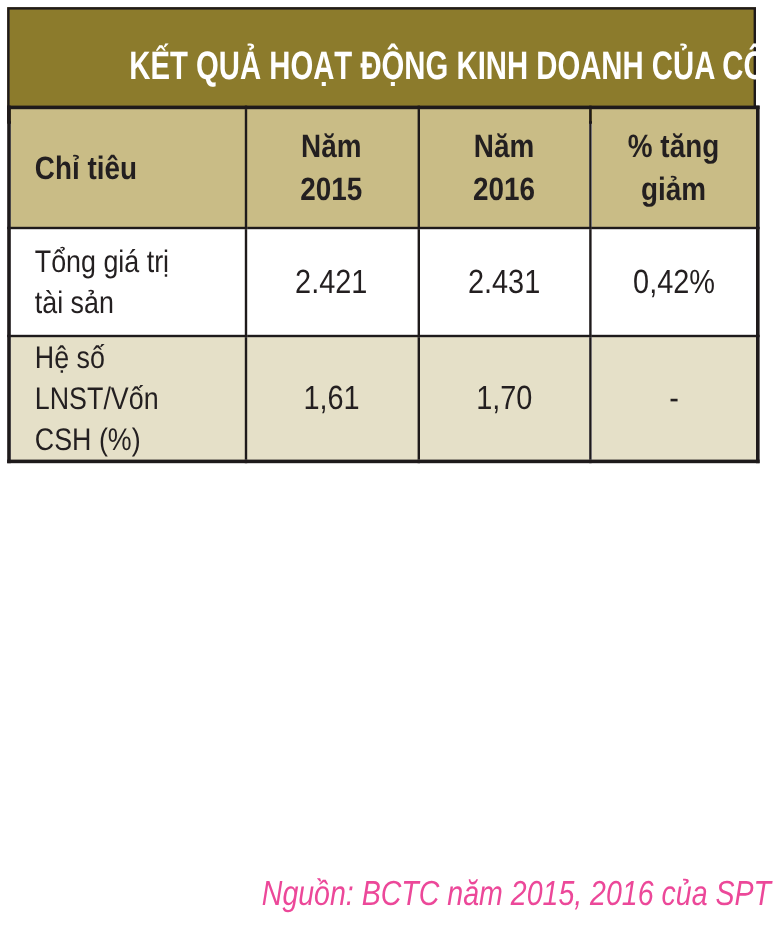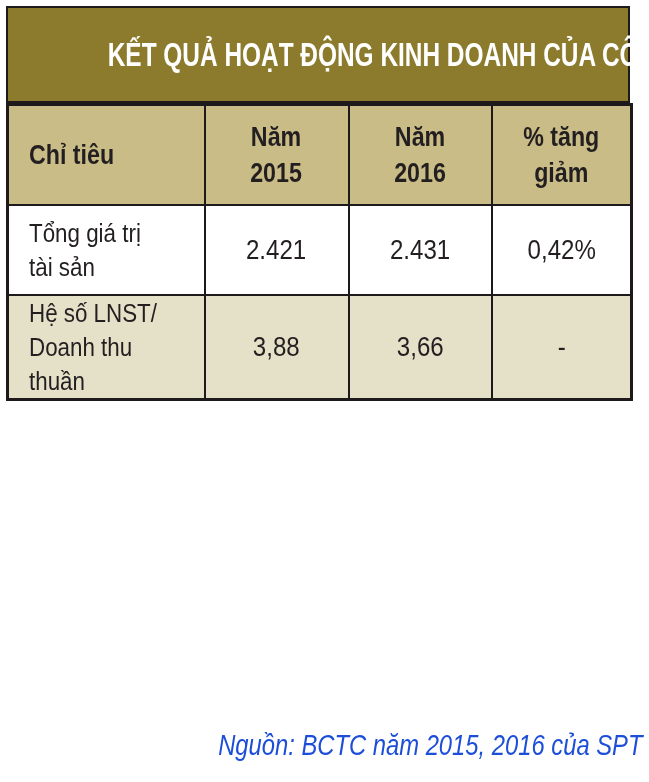"Chỉ tiêu" table.results { top: 103px -> 88px }
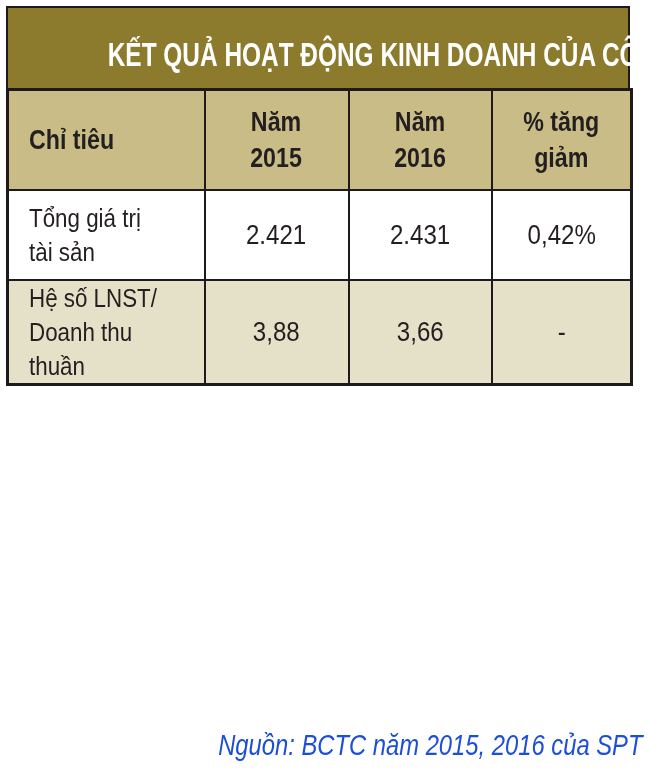"Hệ số LNST/Vốn" tr { html: none -> <tr> <td><span>Hệ số LNST/Vốn CSH (%)</span></td> <td><span>1,61</span></td> <td><span>1,70</span></td> <td><span>-</span></td> </tr> }
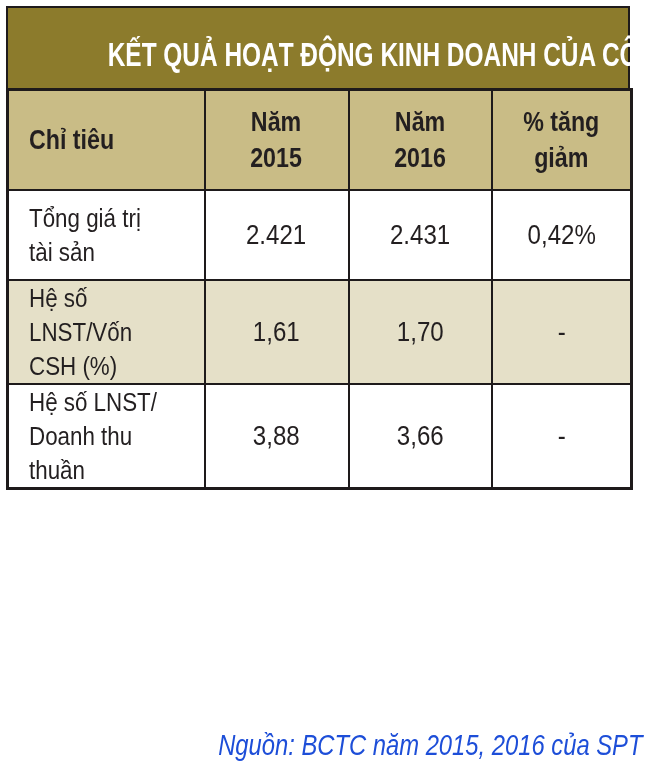"Hệ số LNST/" tr { html: <tr> <td><span>Hệ số LNST/ Doanh thu thuần</span></td> <td><span>3,88</span></td> <td><span>3,66</span></td> <td><span>-</span></td> </tr> -> none }
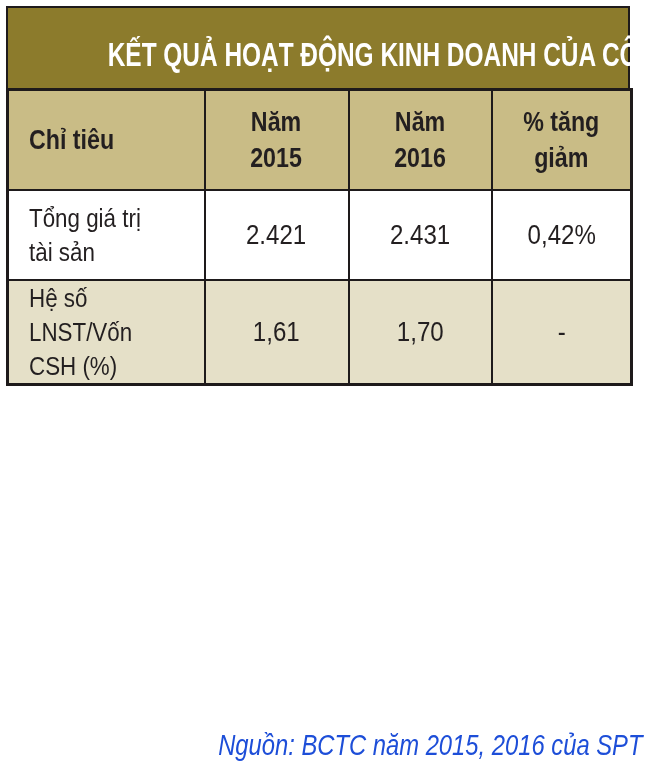"Nguồn: BCTC năm 2015, 2016" .footer { color: #1d4ed8 -> #ec4899 }
